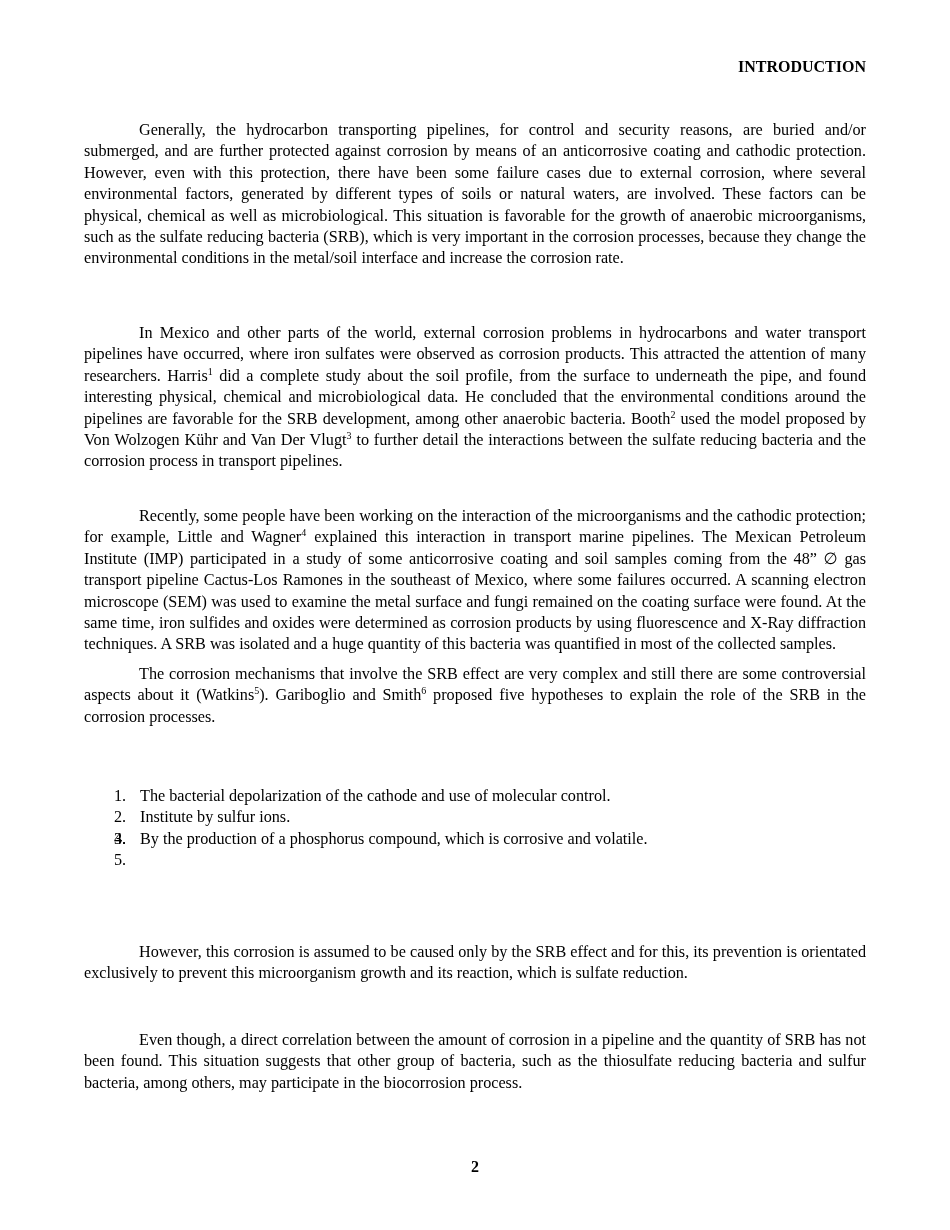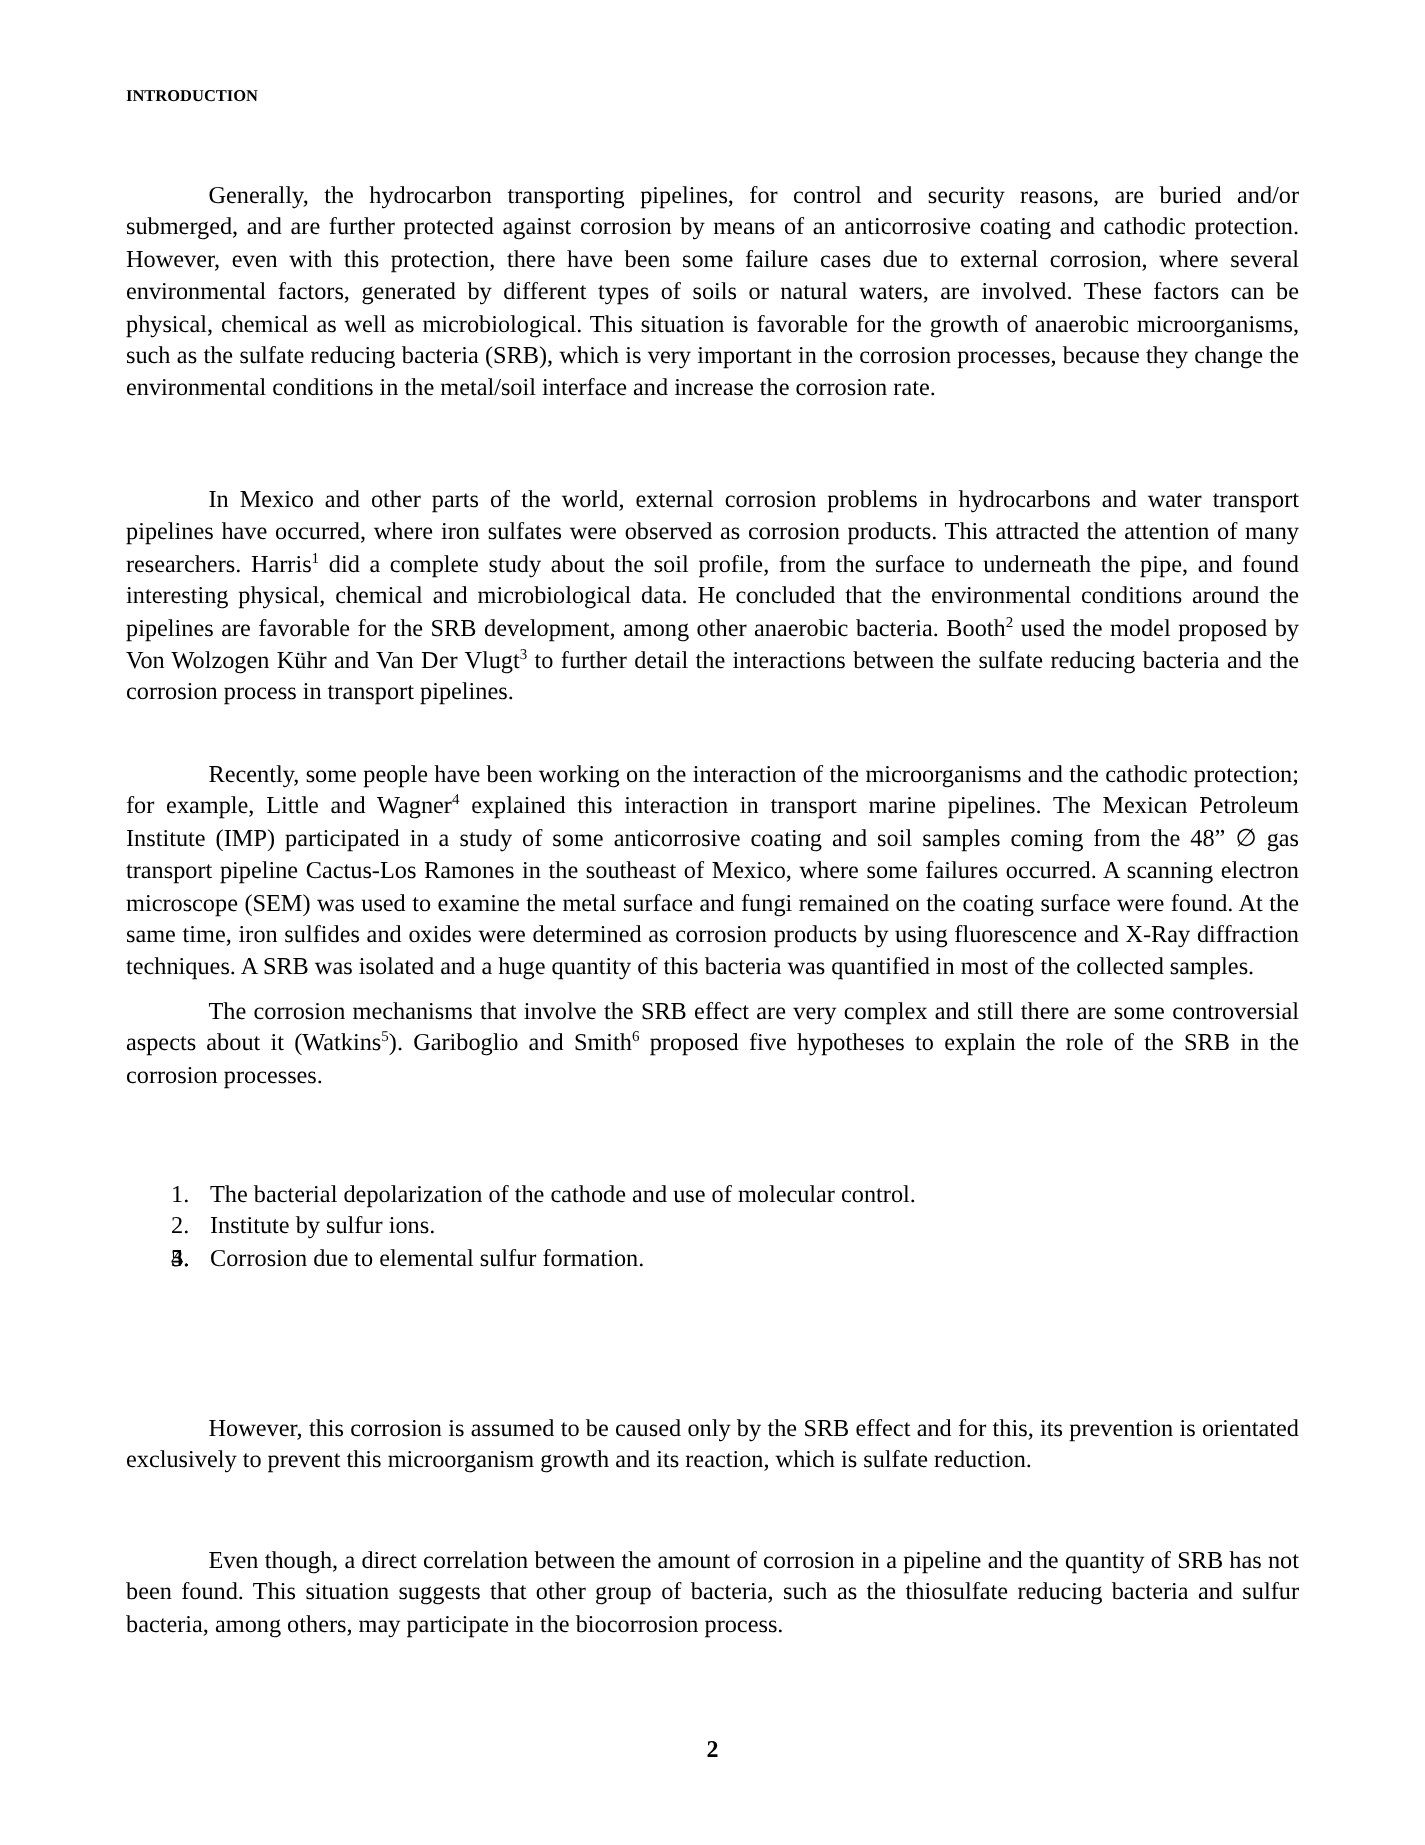"INTRODUCTION" .title { font-size: 11px -> 16px; text-align: left -> right }
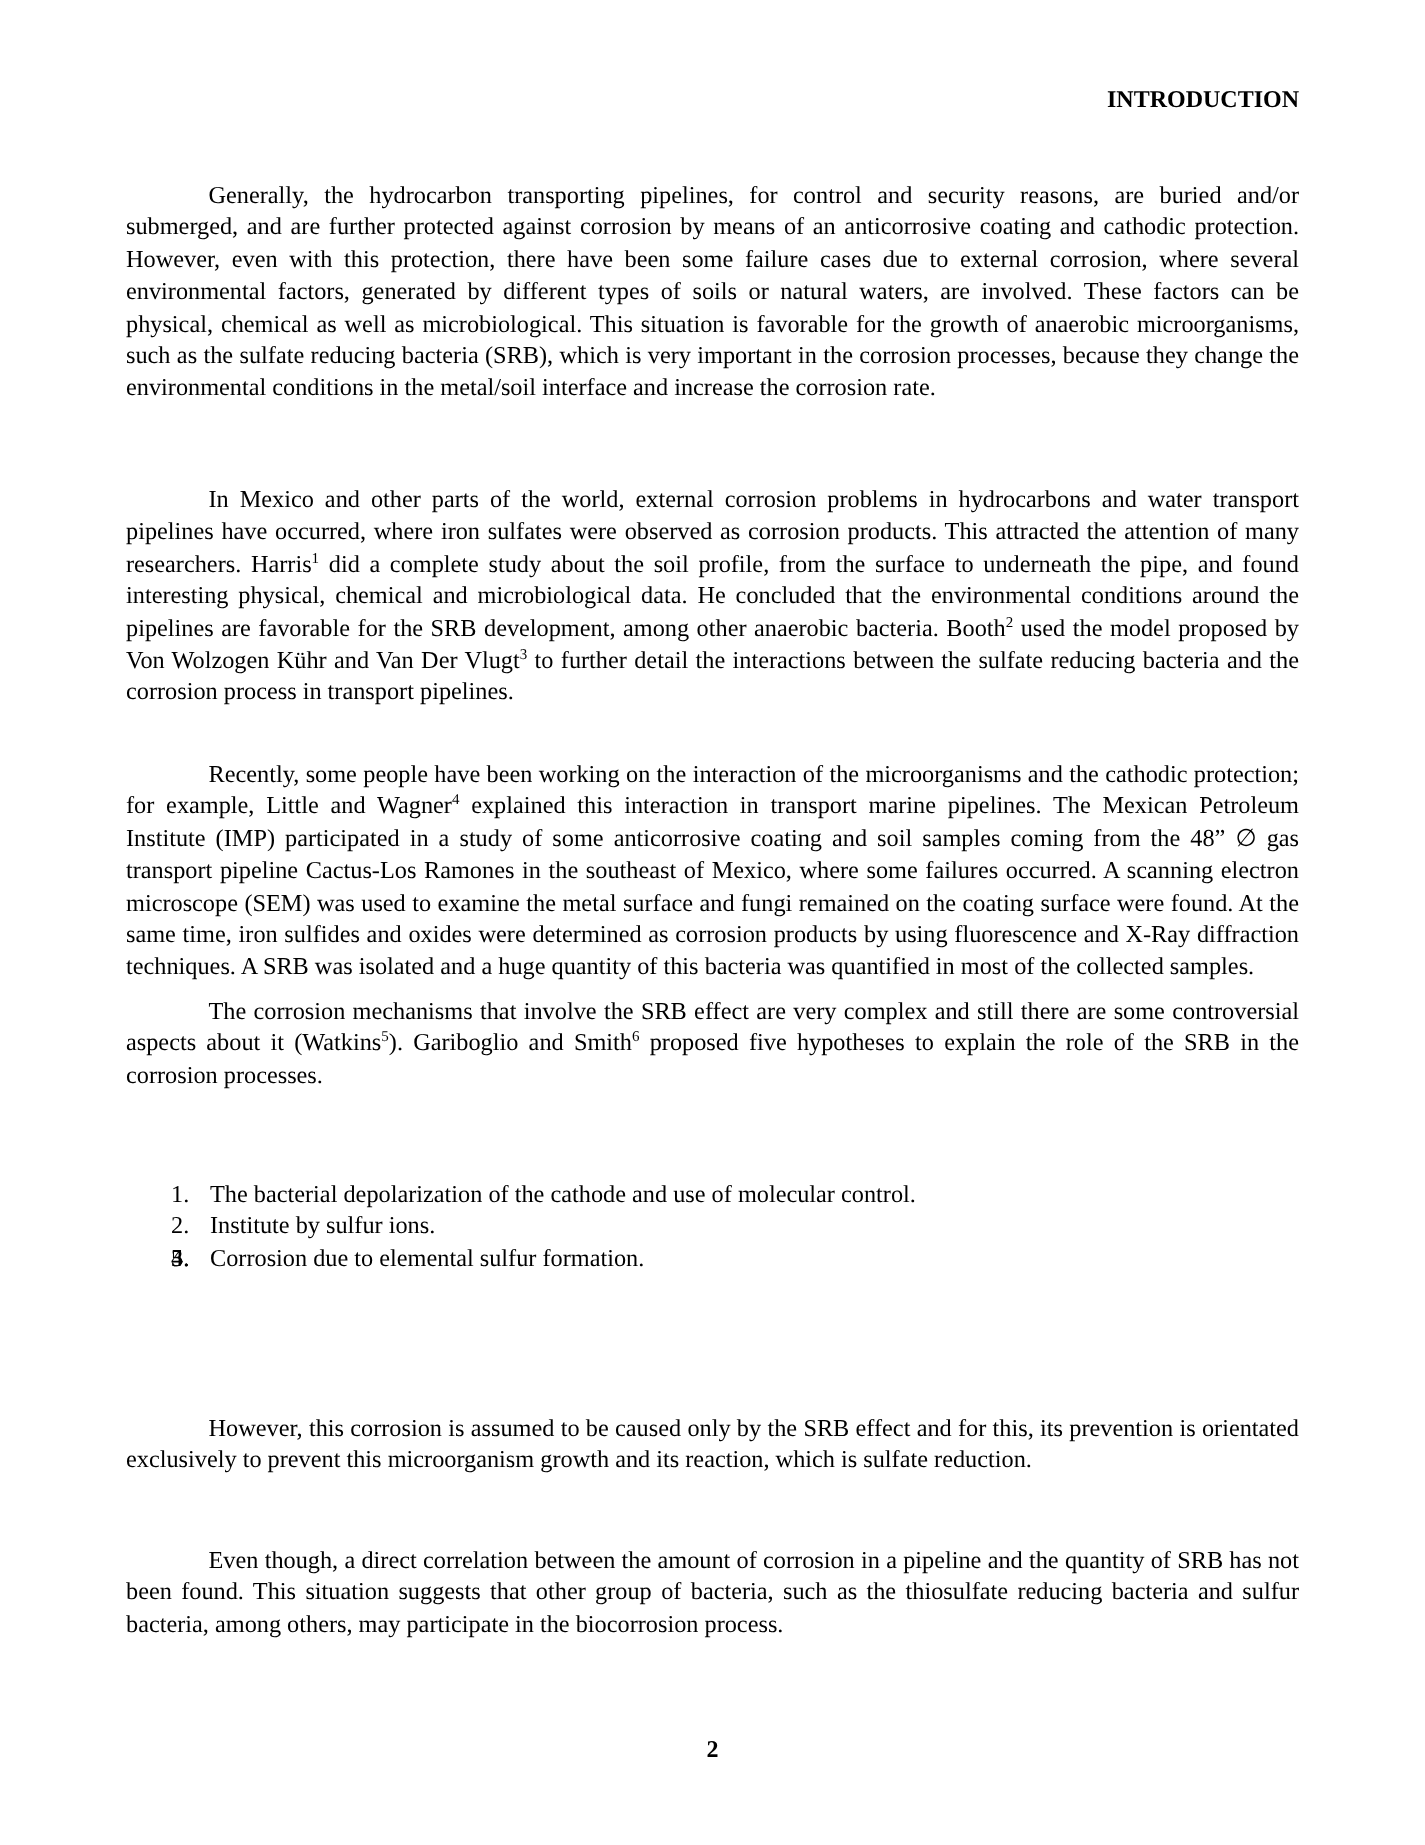"By the production of a" span { html: none -> <span>By the production of a phosphorus compound, which is corrosive and volatile.</span> }
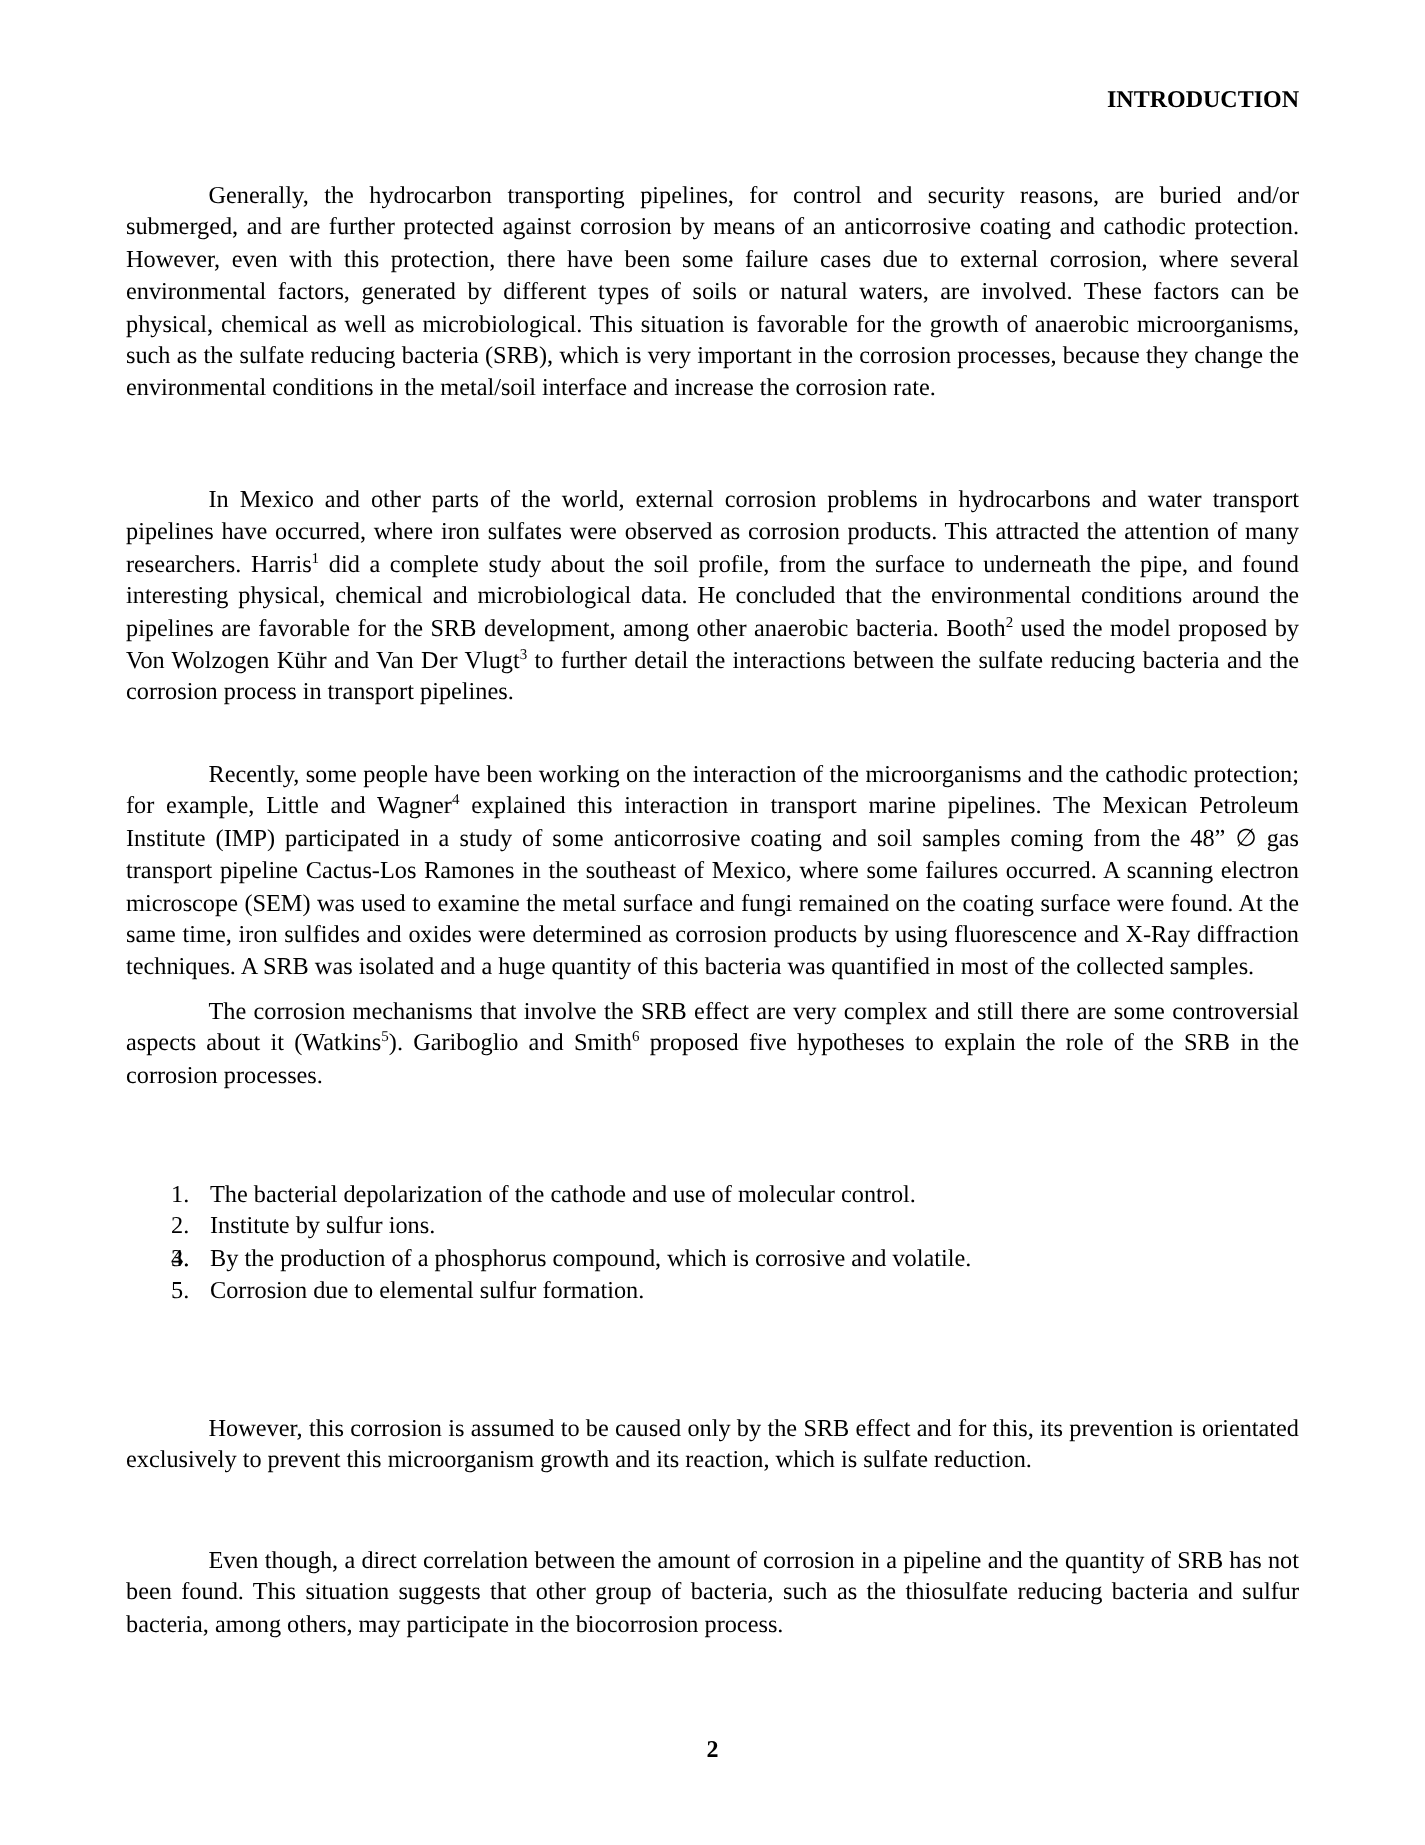"Corrosion due to elemental sulfur" span { html: <span>Corrosion due to elemental sulfur formation.</span> -> none }
